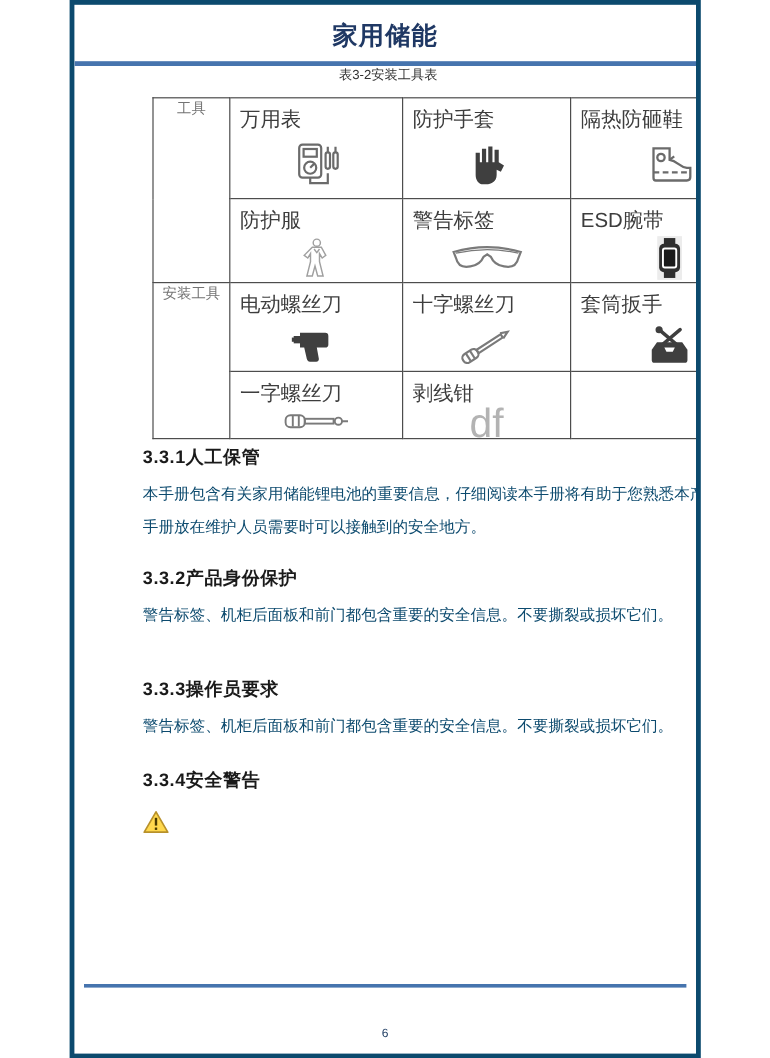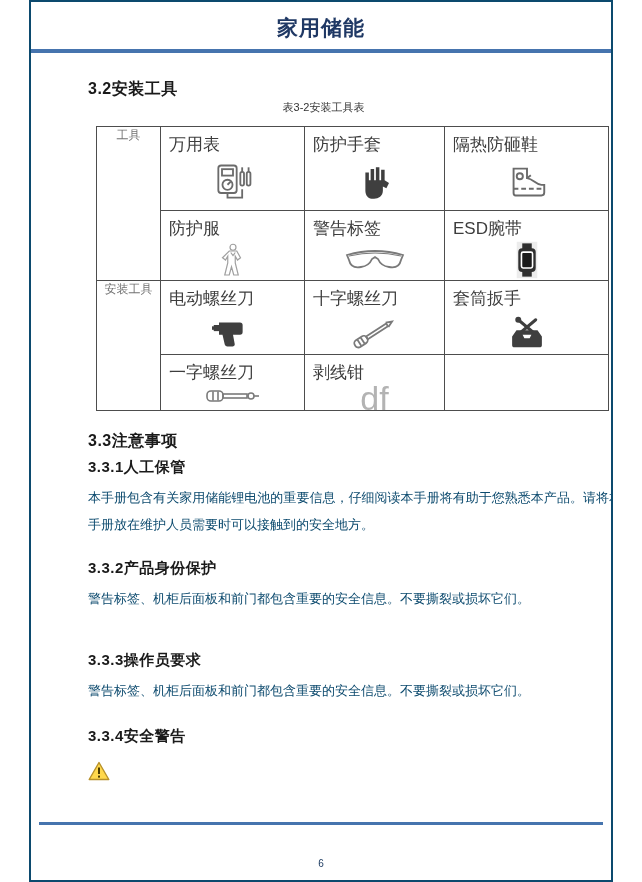"家用储能" .page { border: 2px solid #0c4a6e -> 4px solid #0c4a6e; width: 584px -> 526px }
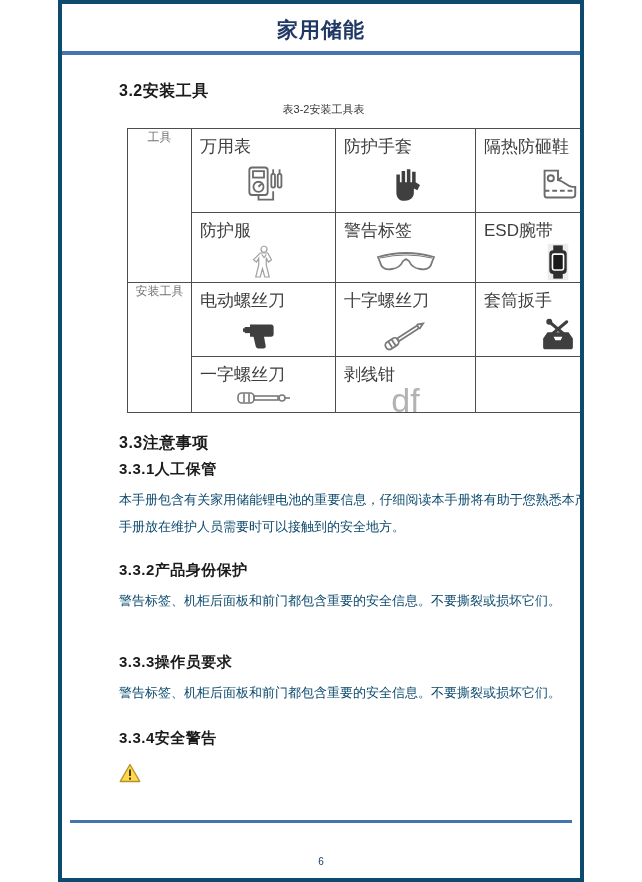"3.2安装工具" h2.sec { html: <h2>3.2安装工具</h2> -> none }
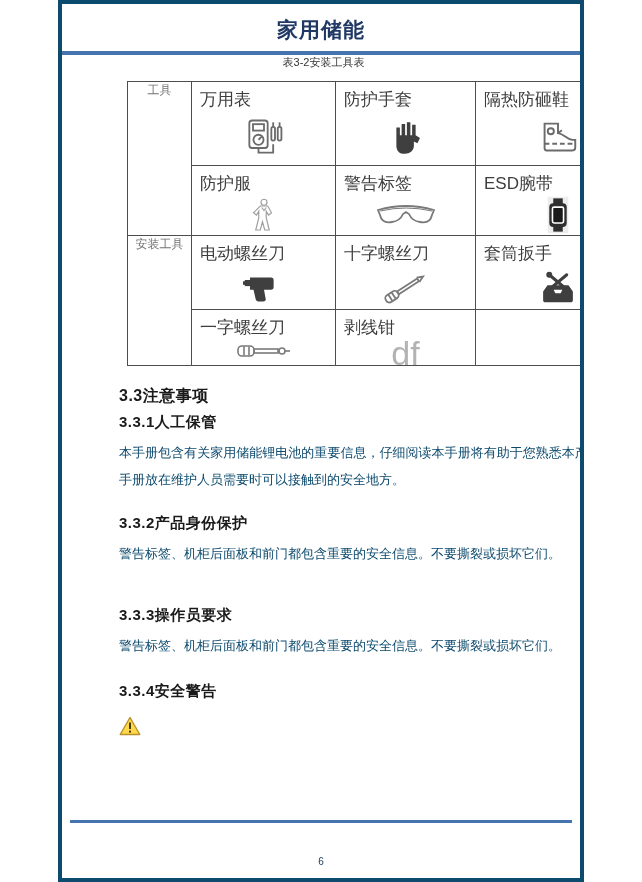"3.3注意事项" h2.sec { html: <h2>3.3注意事项</h2> -> none }
